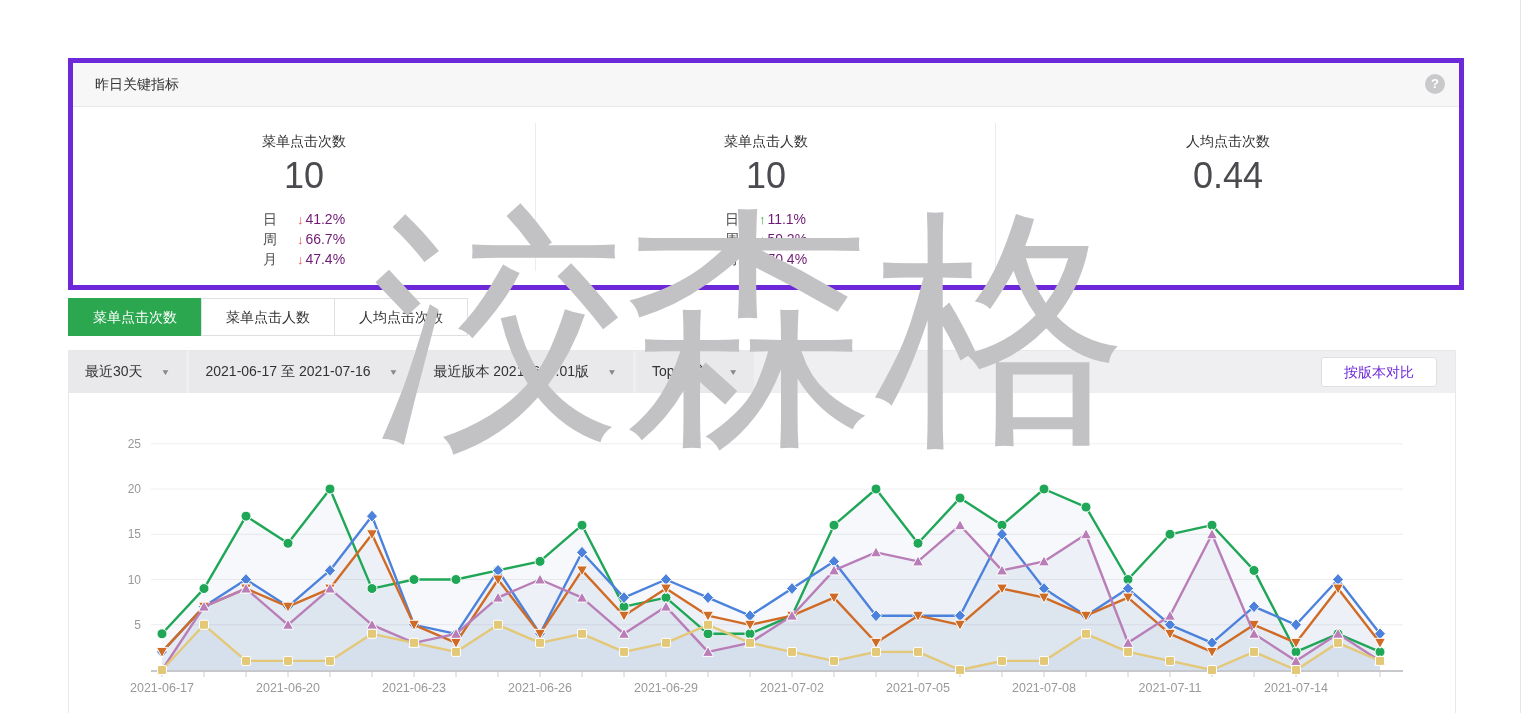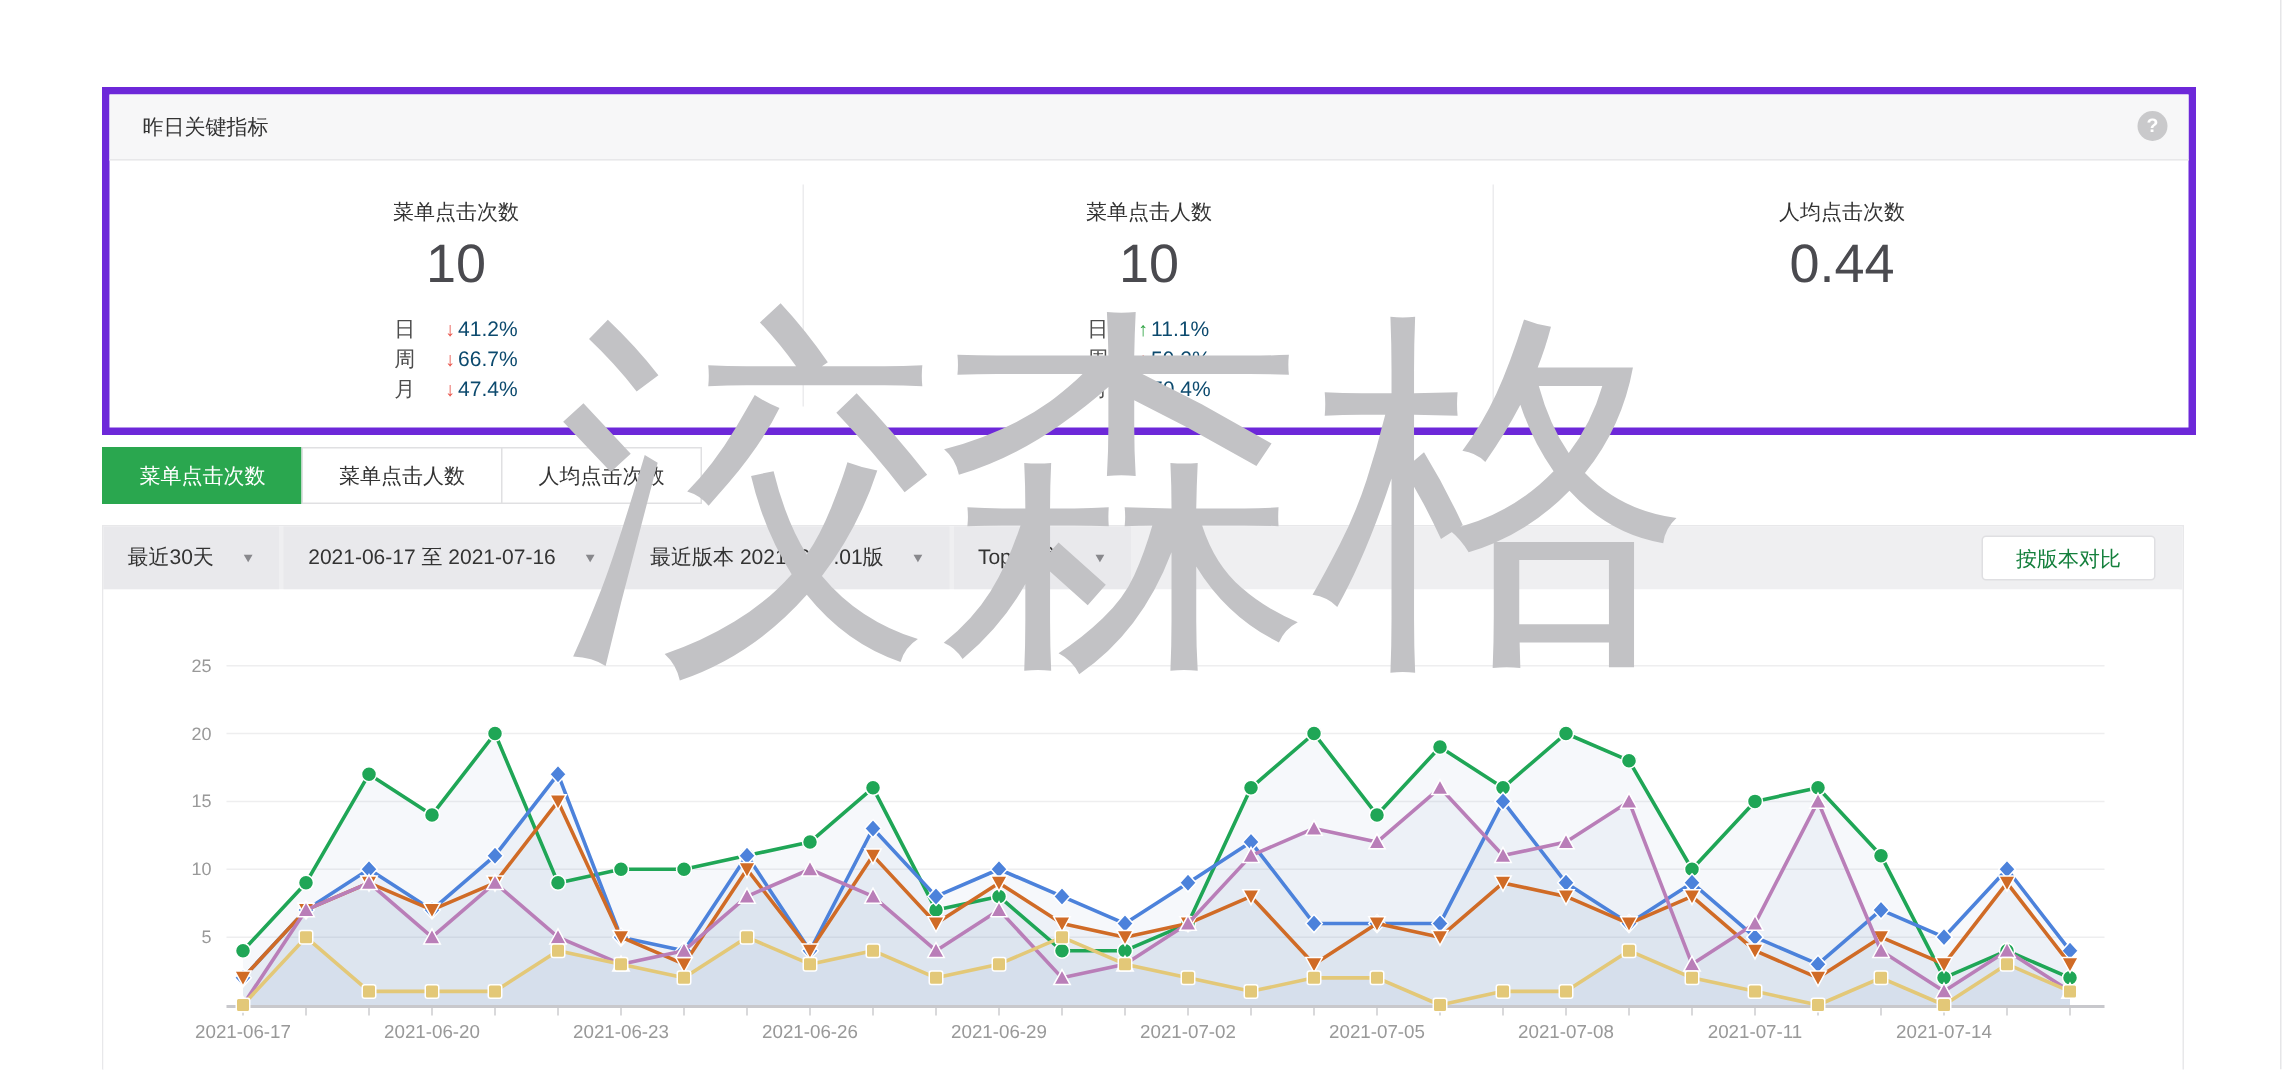"41.2%" .pct { color: #0c4a6e -> #701a75 }
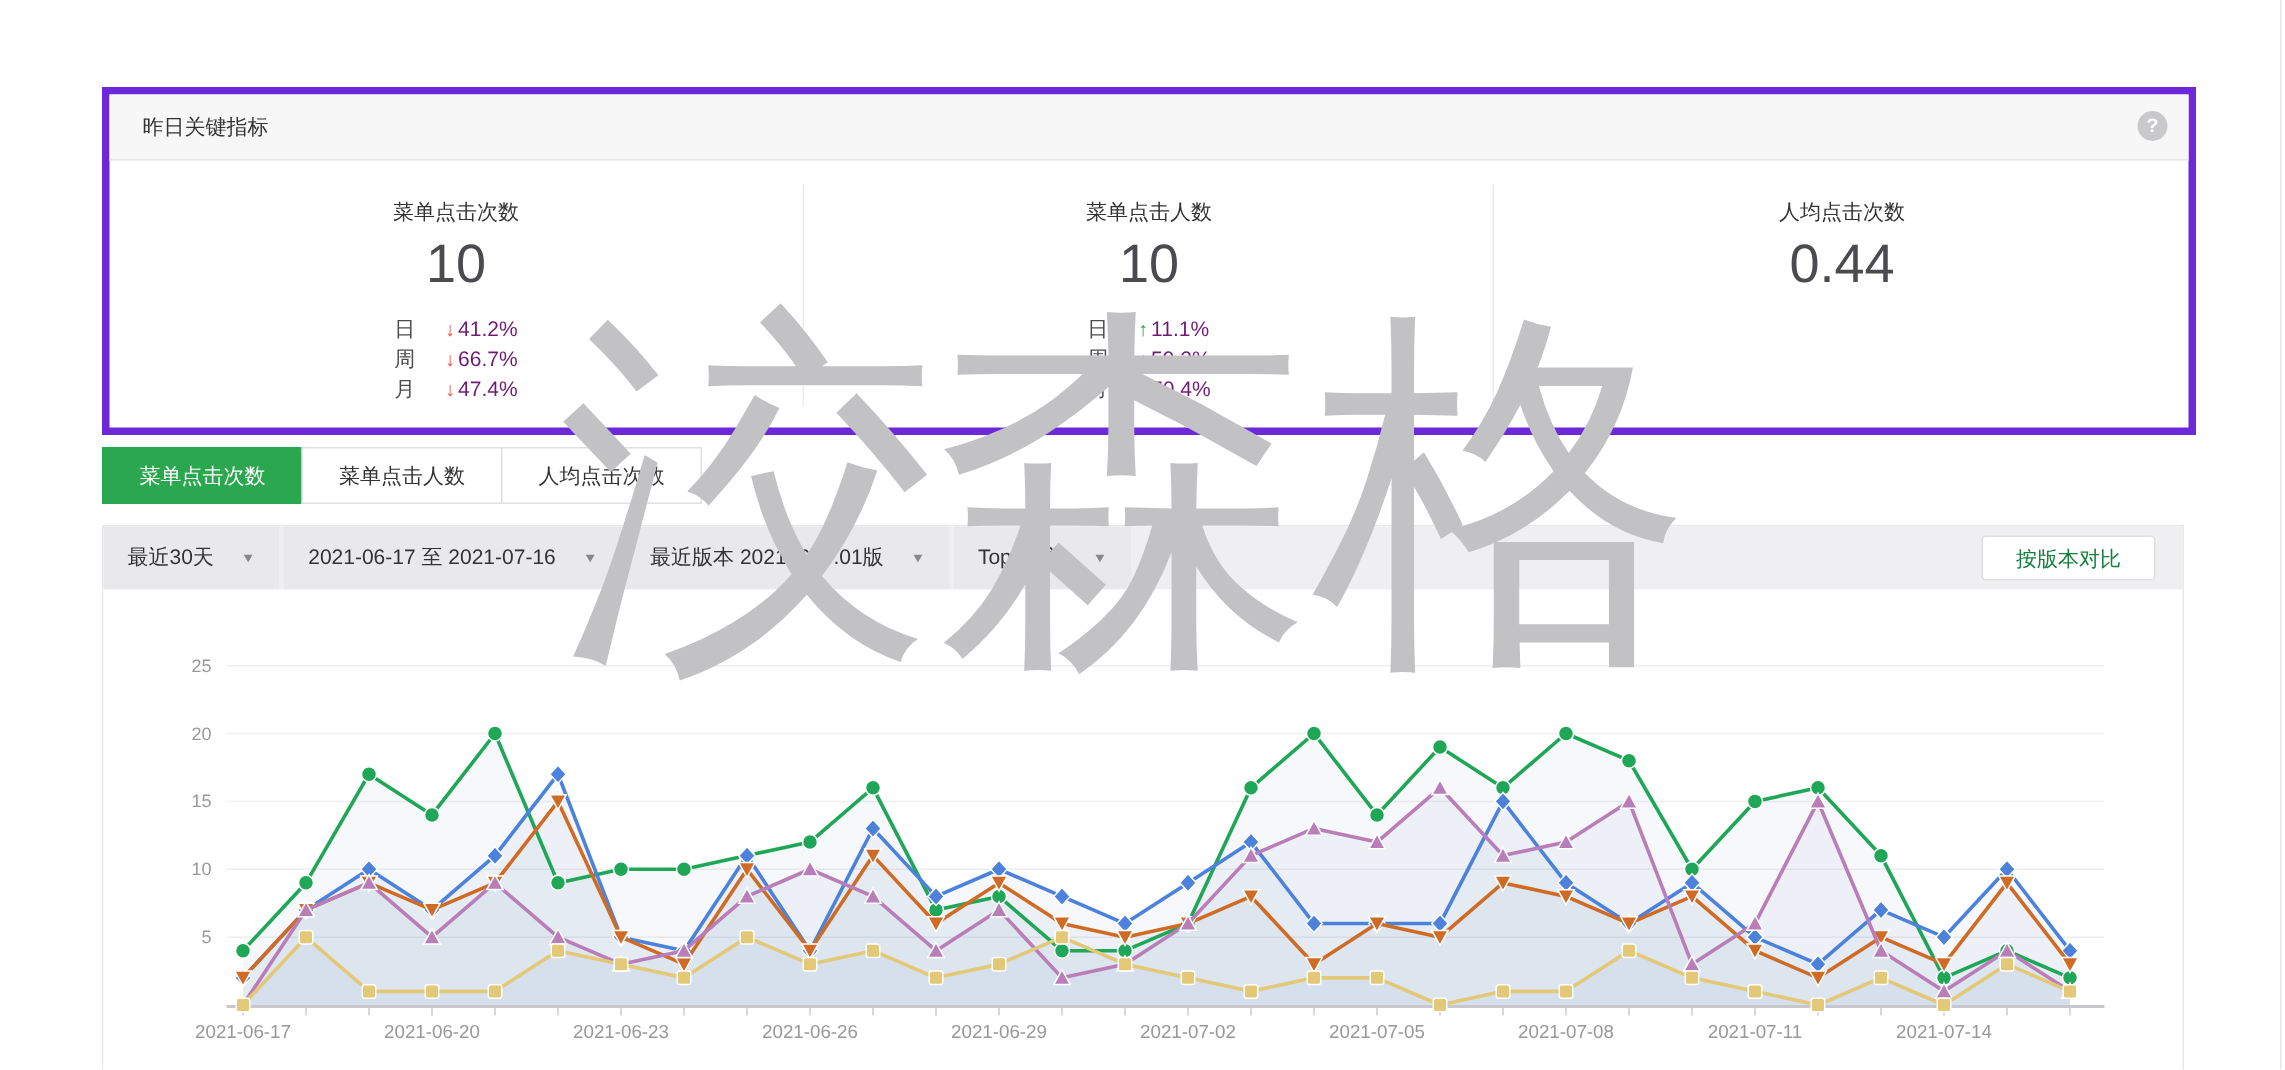"按版本对比" .compare-btn { color: #15803d -> #6d28d9 }
